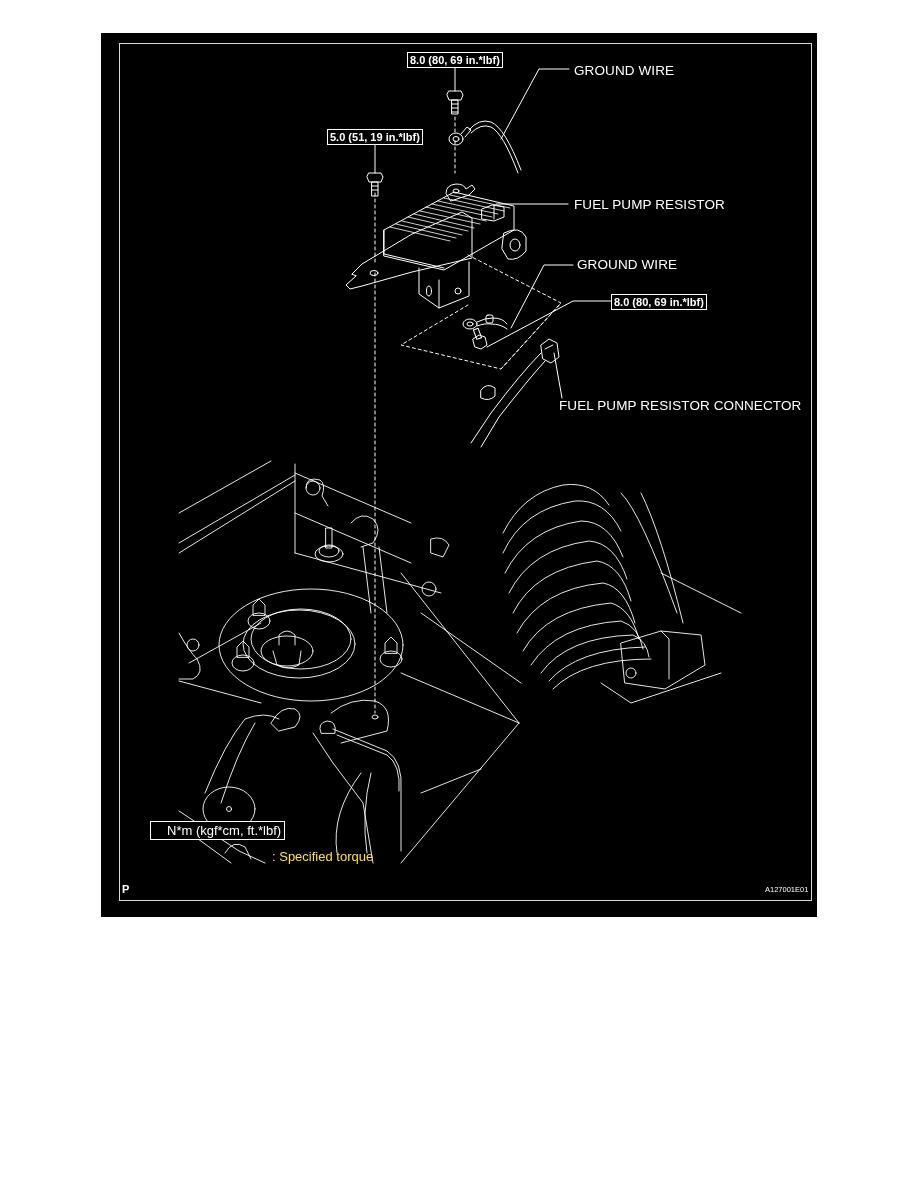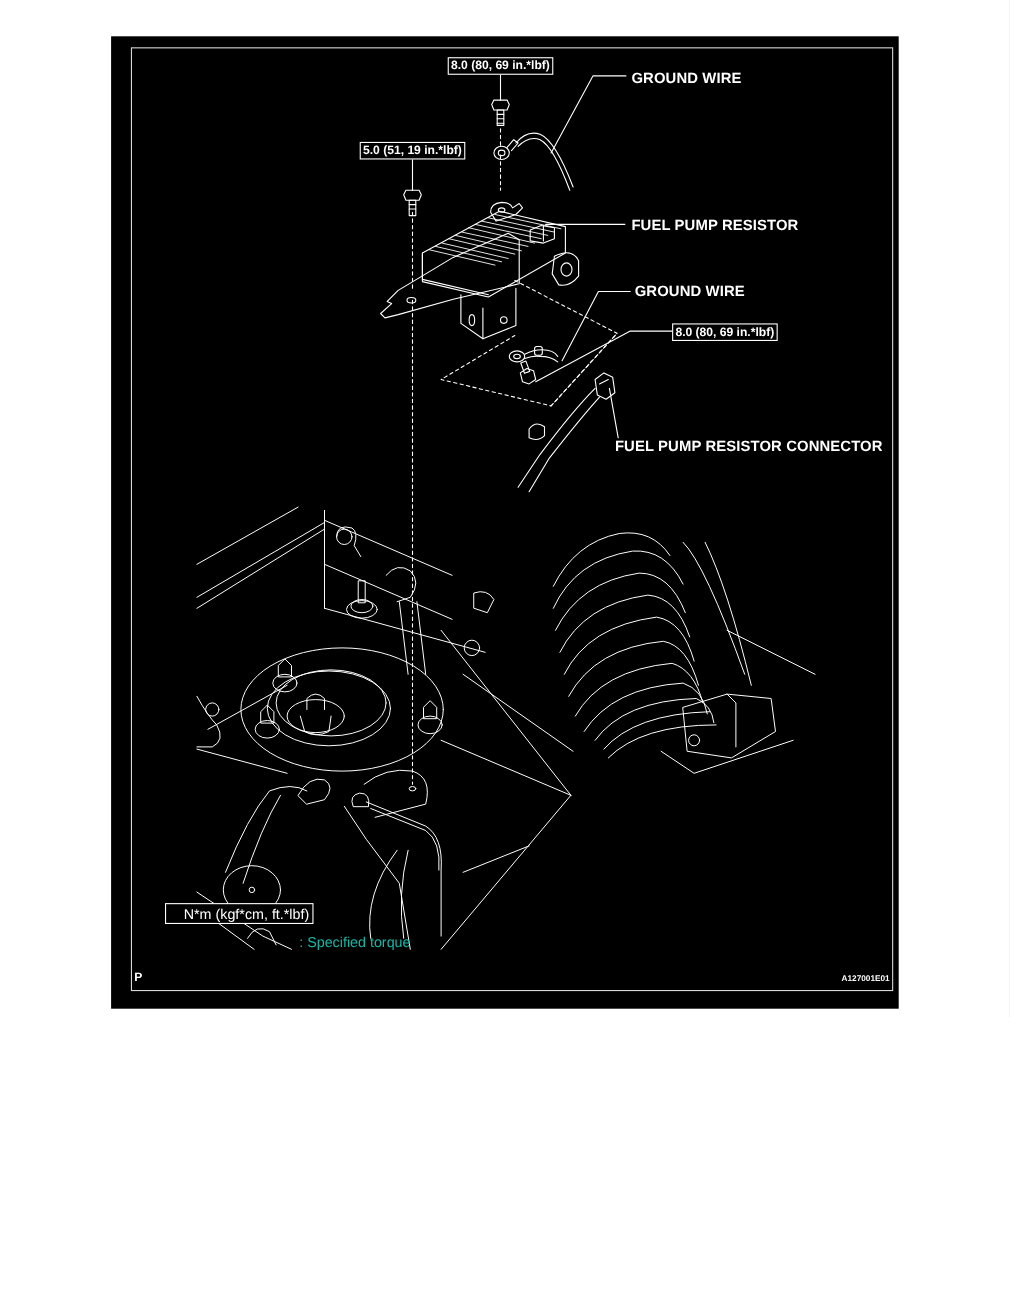"GROUND WIRE" .label { font-weight: bold -> none }
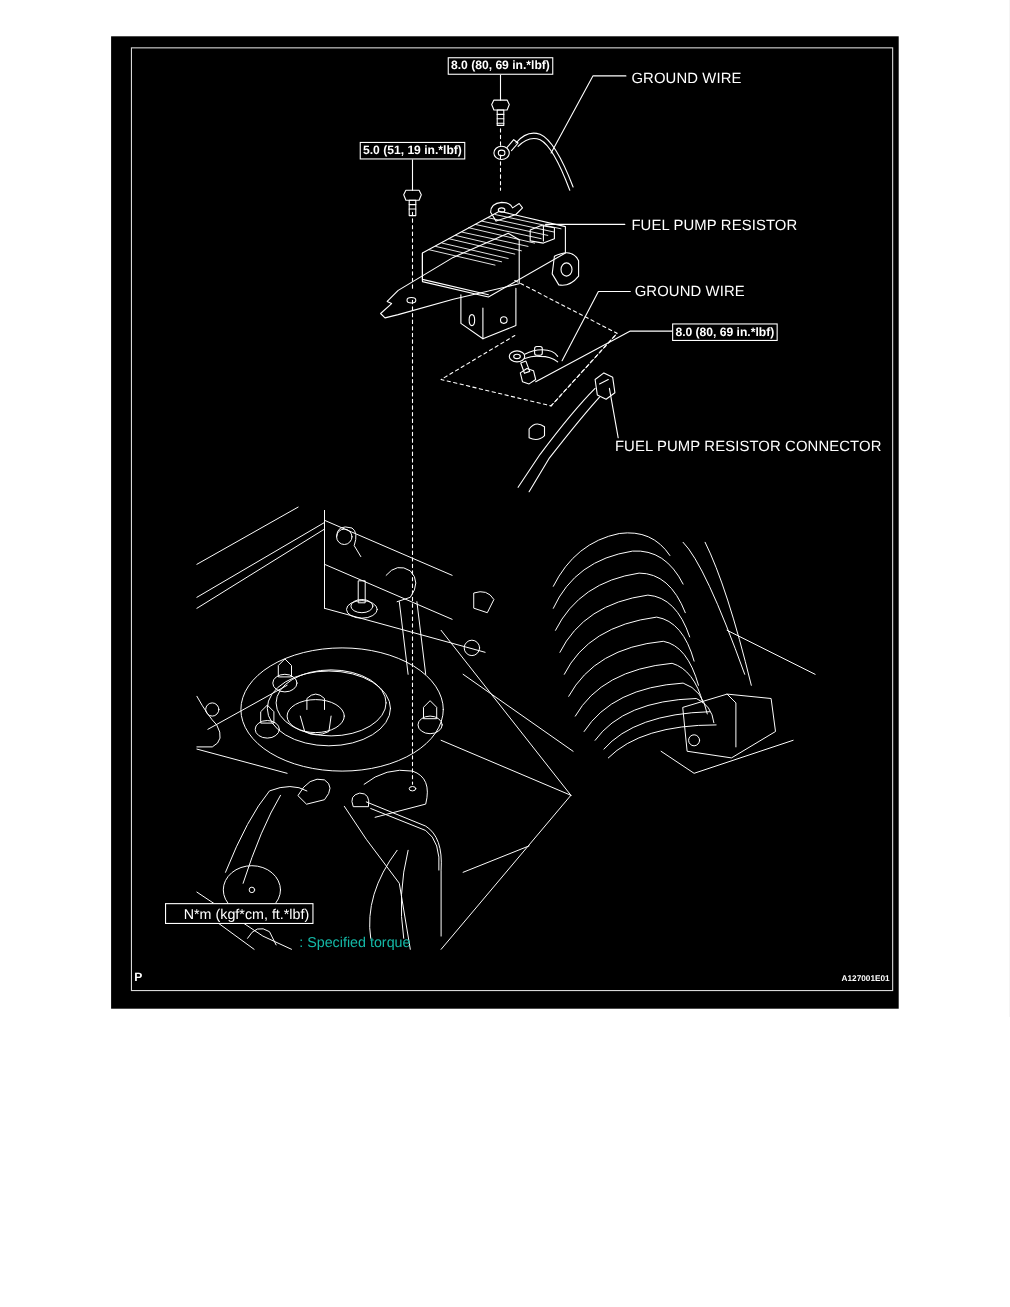": Specified torque" .legend-text { color: #14b8a6 -> #fde047 }
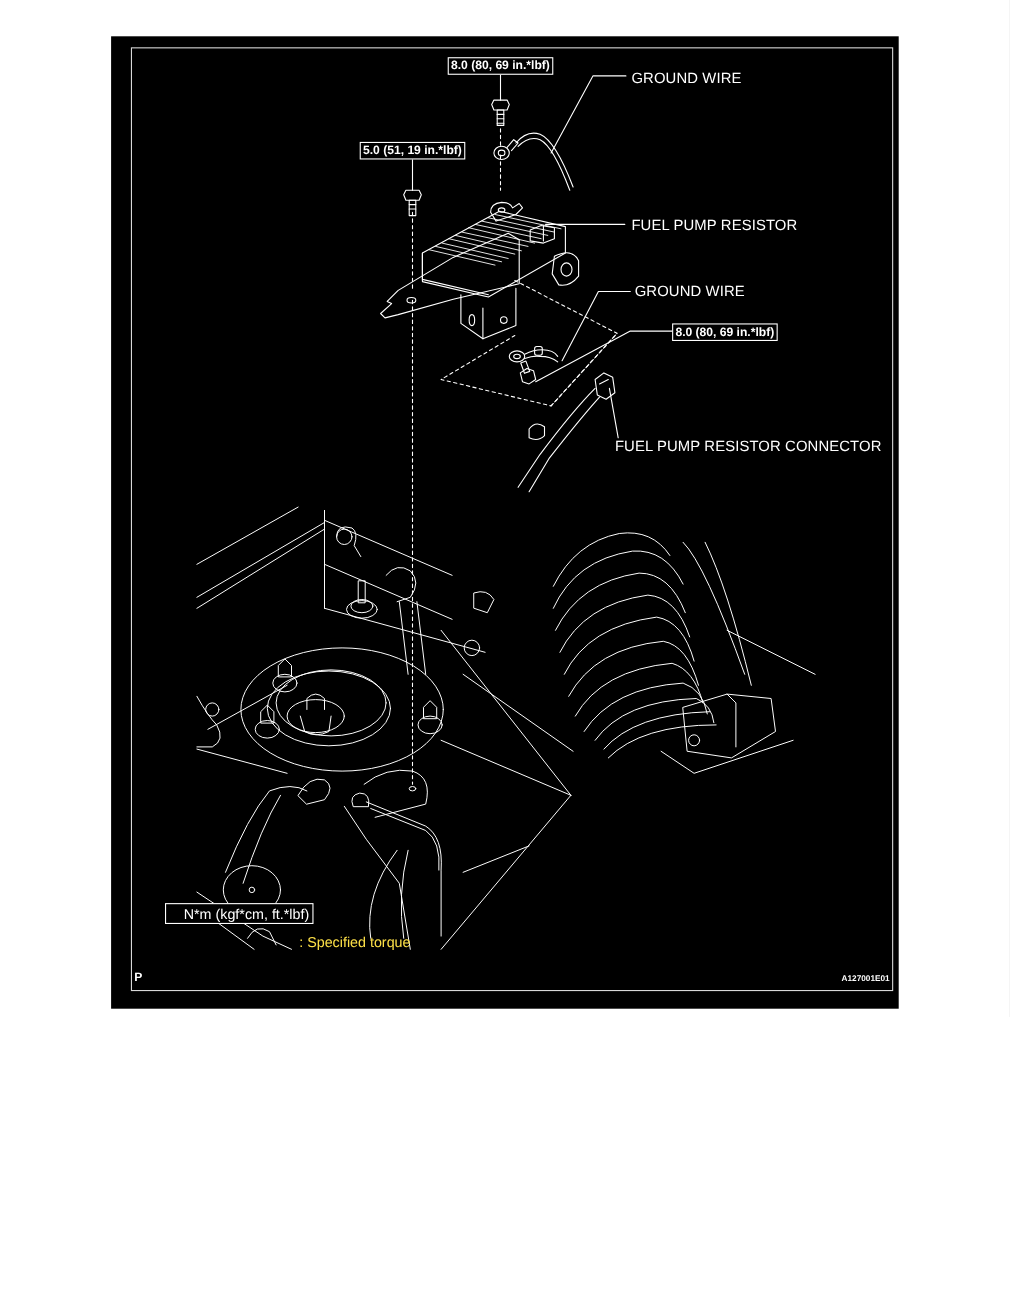"A127001E01" div.fig-id { font-weight: bold -> none }
